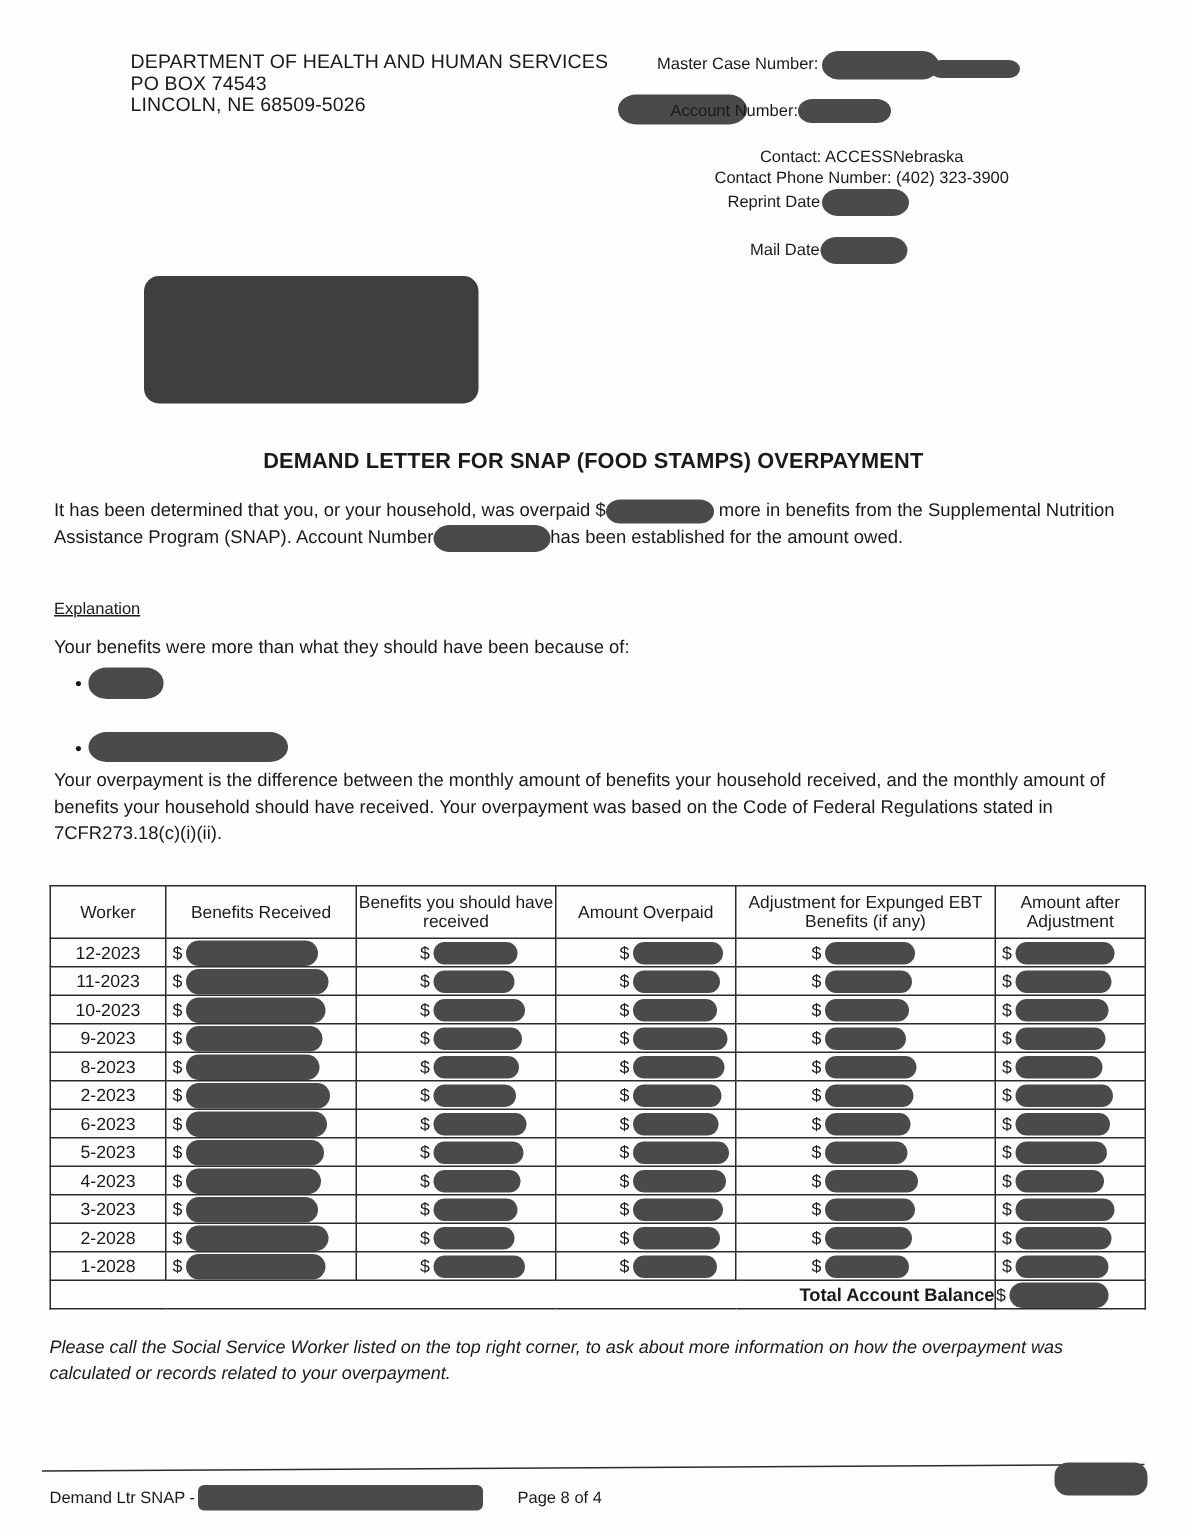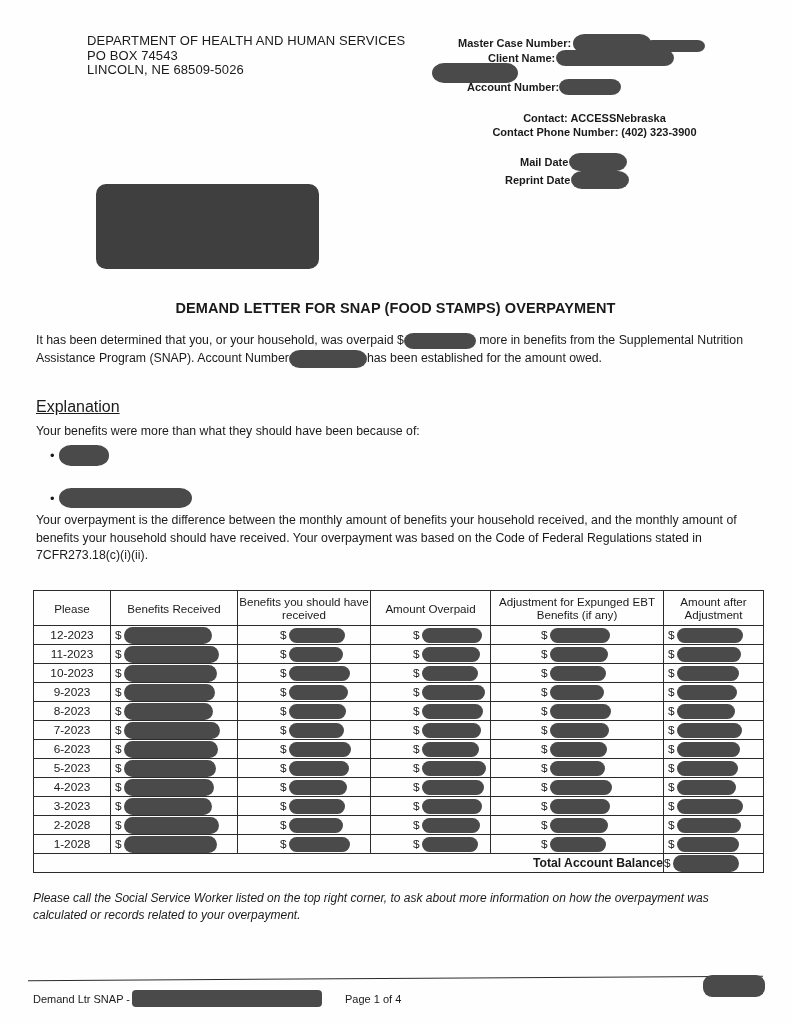"Master Case Number:" .hdr-right { font-weight: bold -> none; left: 412px -> 392px }
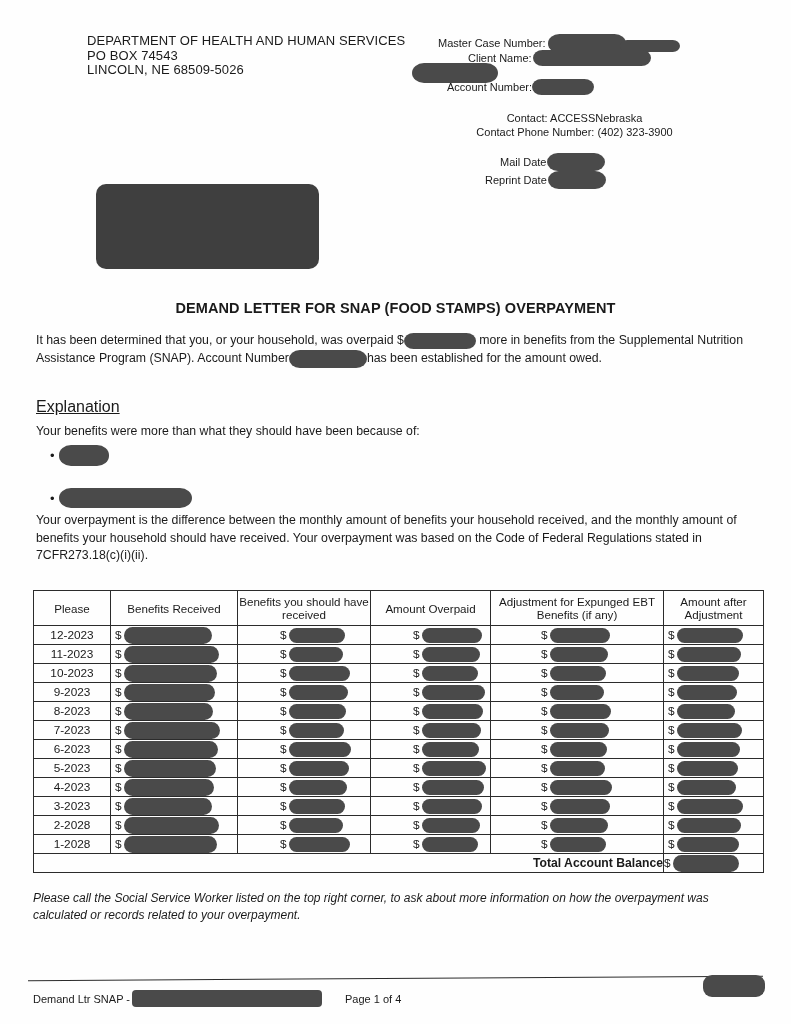"Client Name:" div.lbl-row { html: <div> <span>Client Name:</span> <span></span> </div> -> none }
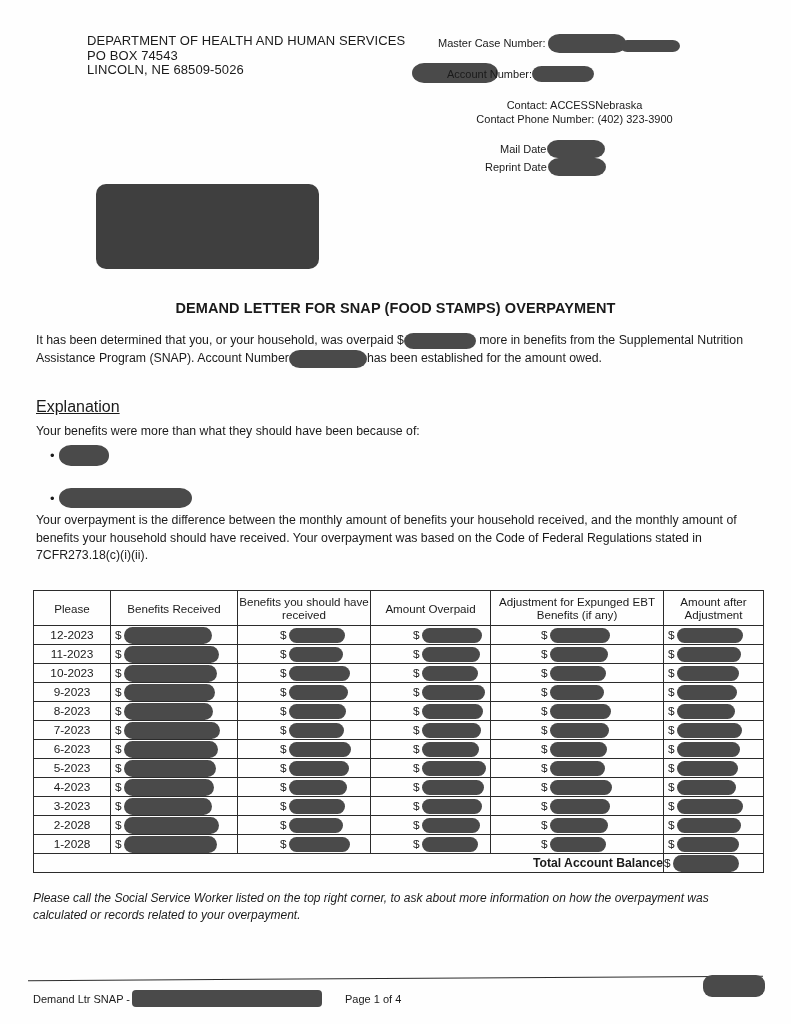"Mail Date" div.lbl-row { order: before "Reprint Date" -> after "Reprint Date" }
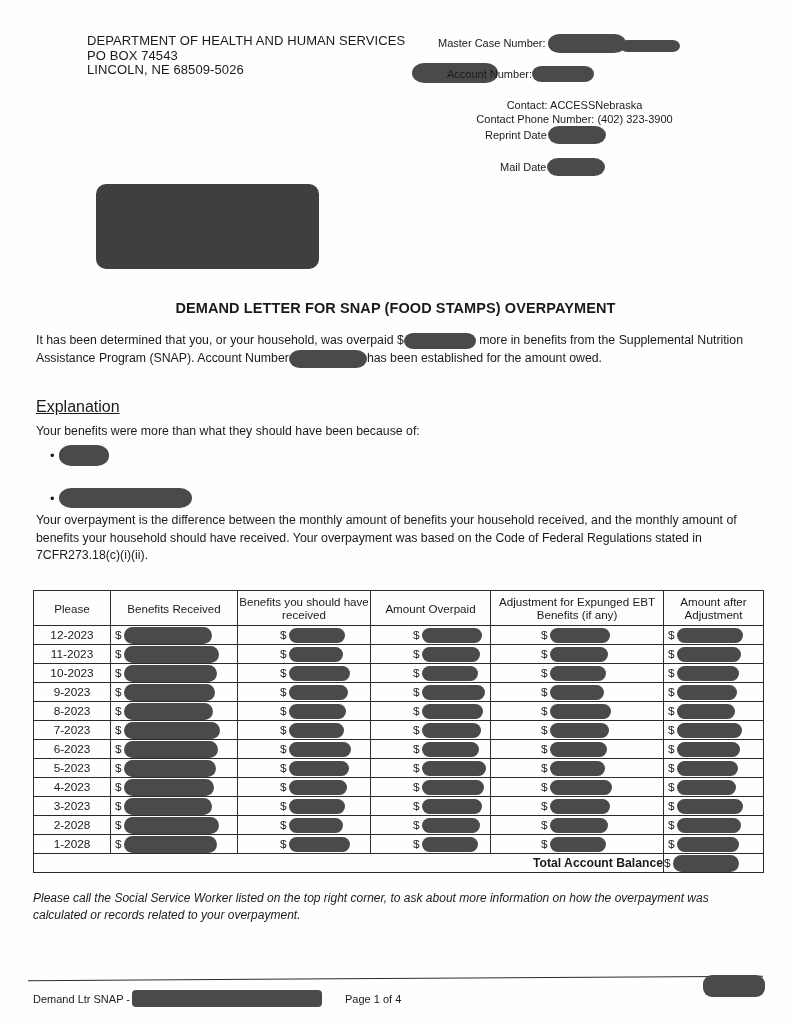"Explanation" #exp-head { font-size: 16px -> 11px }
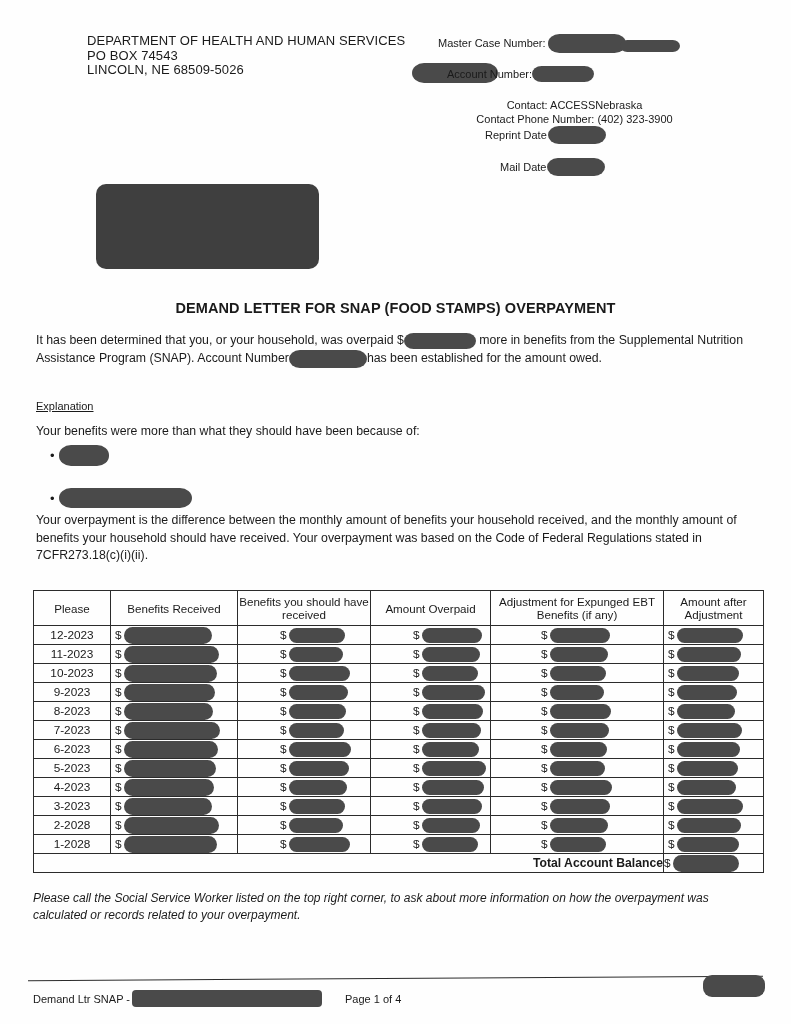"Please" th { text: Please -> Worker }
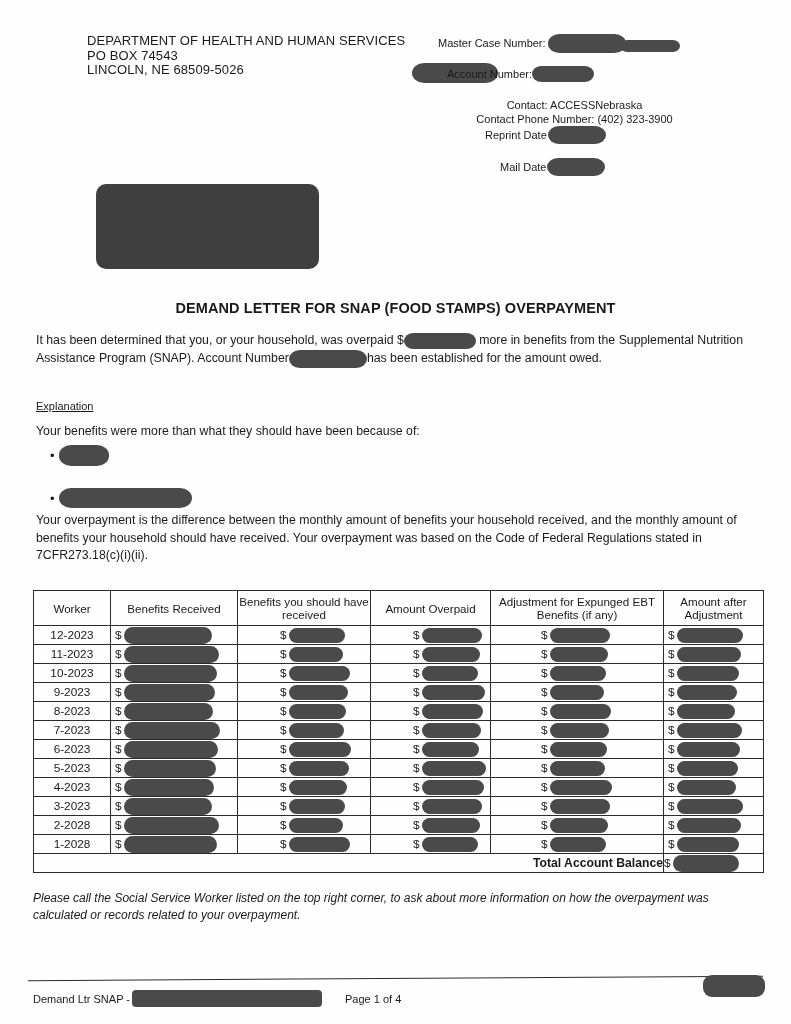"7-2023" td.month { text: 7-2023 -> 2-2023 }
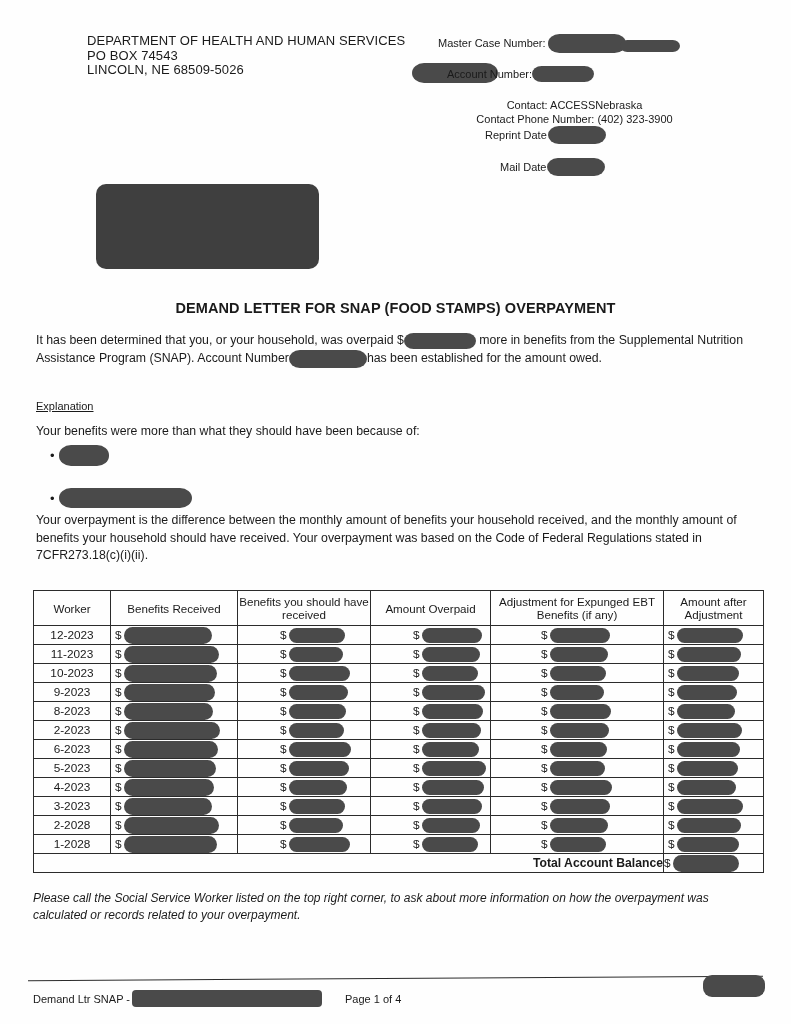"Page 1 of 4" span.fpage { text: 1 -> 8 }
